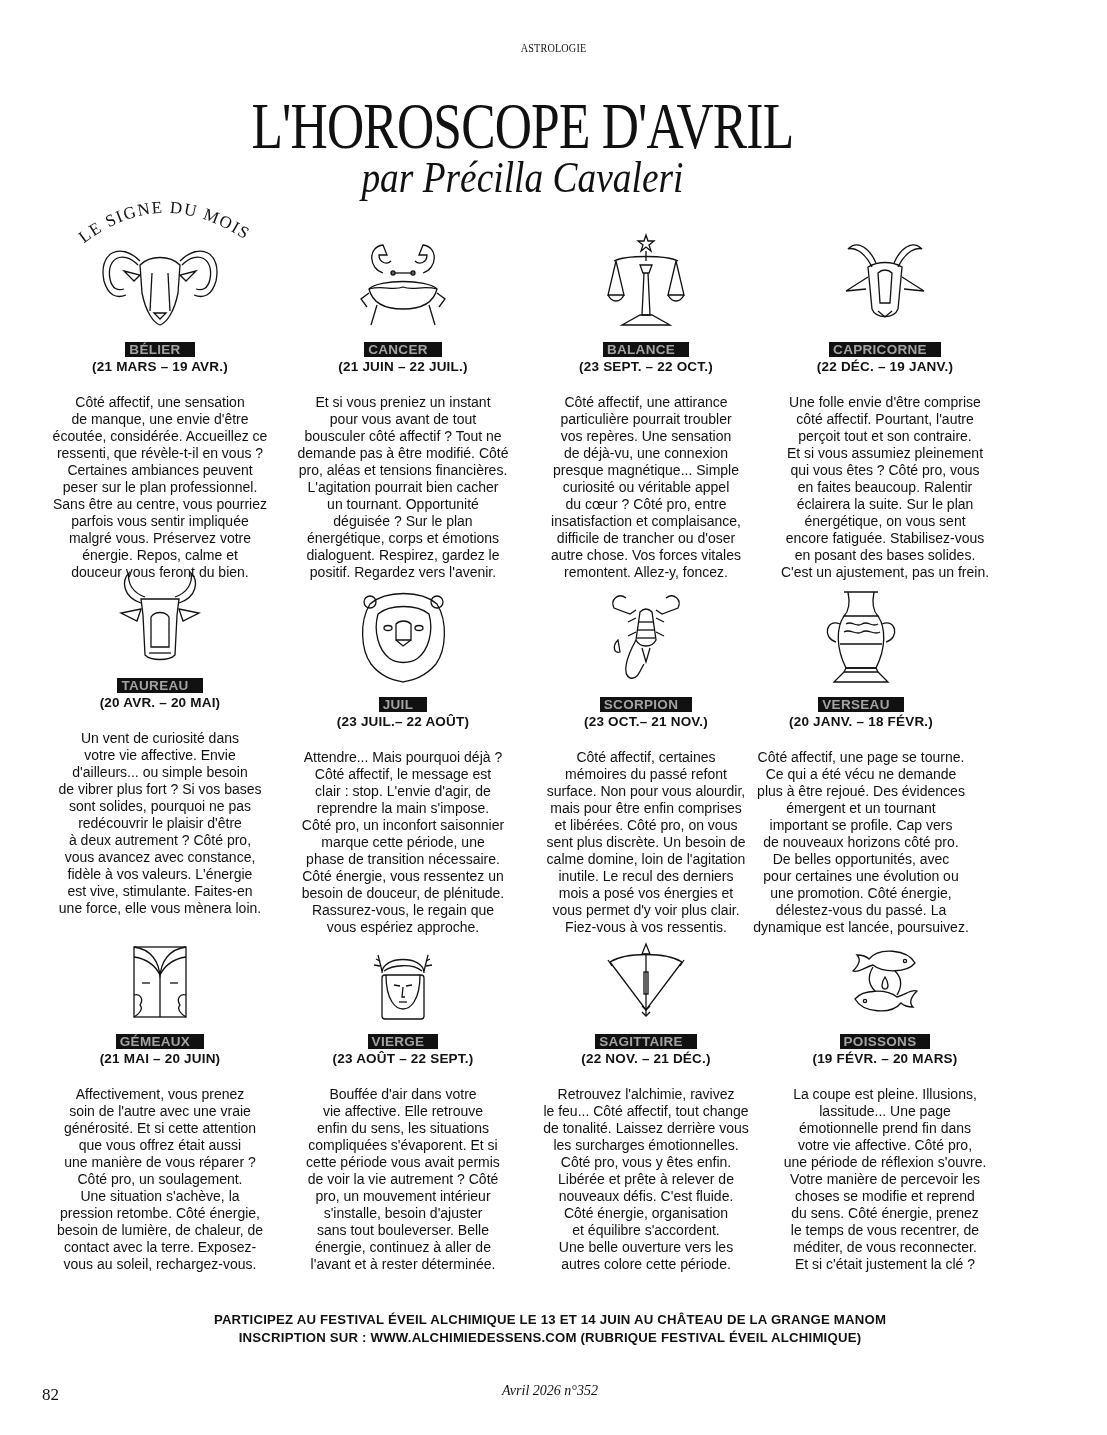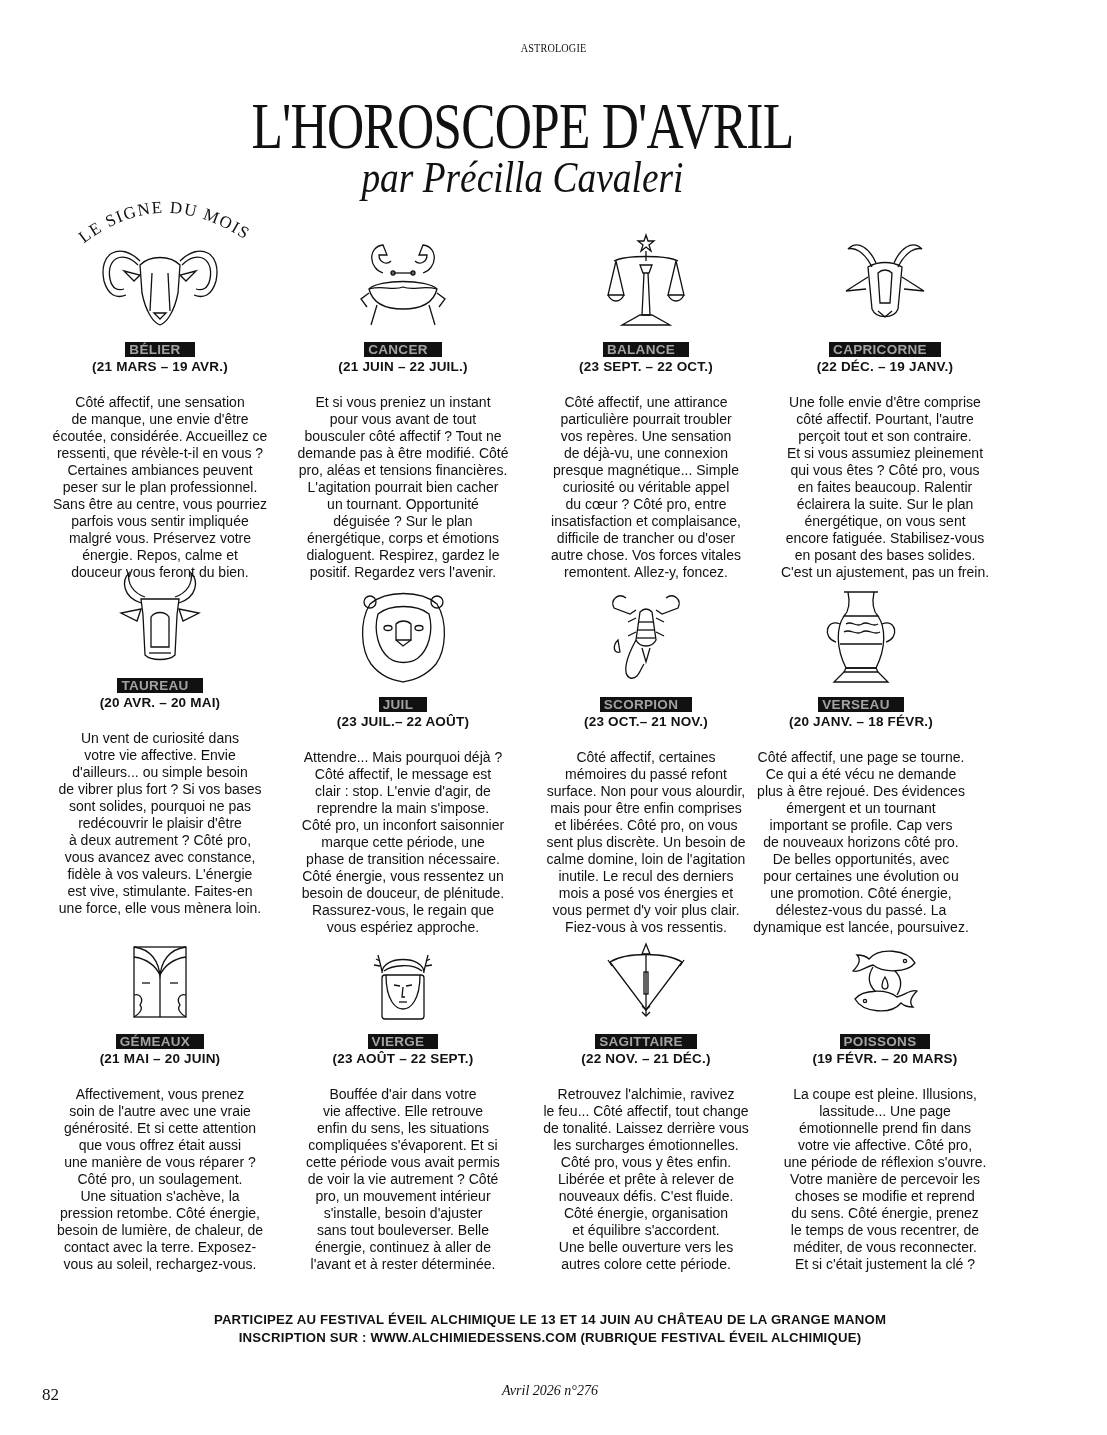"Avril 2026 n°276" div.folio { text: 276 -> 352 }
